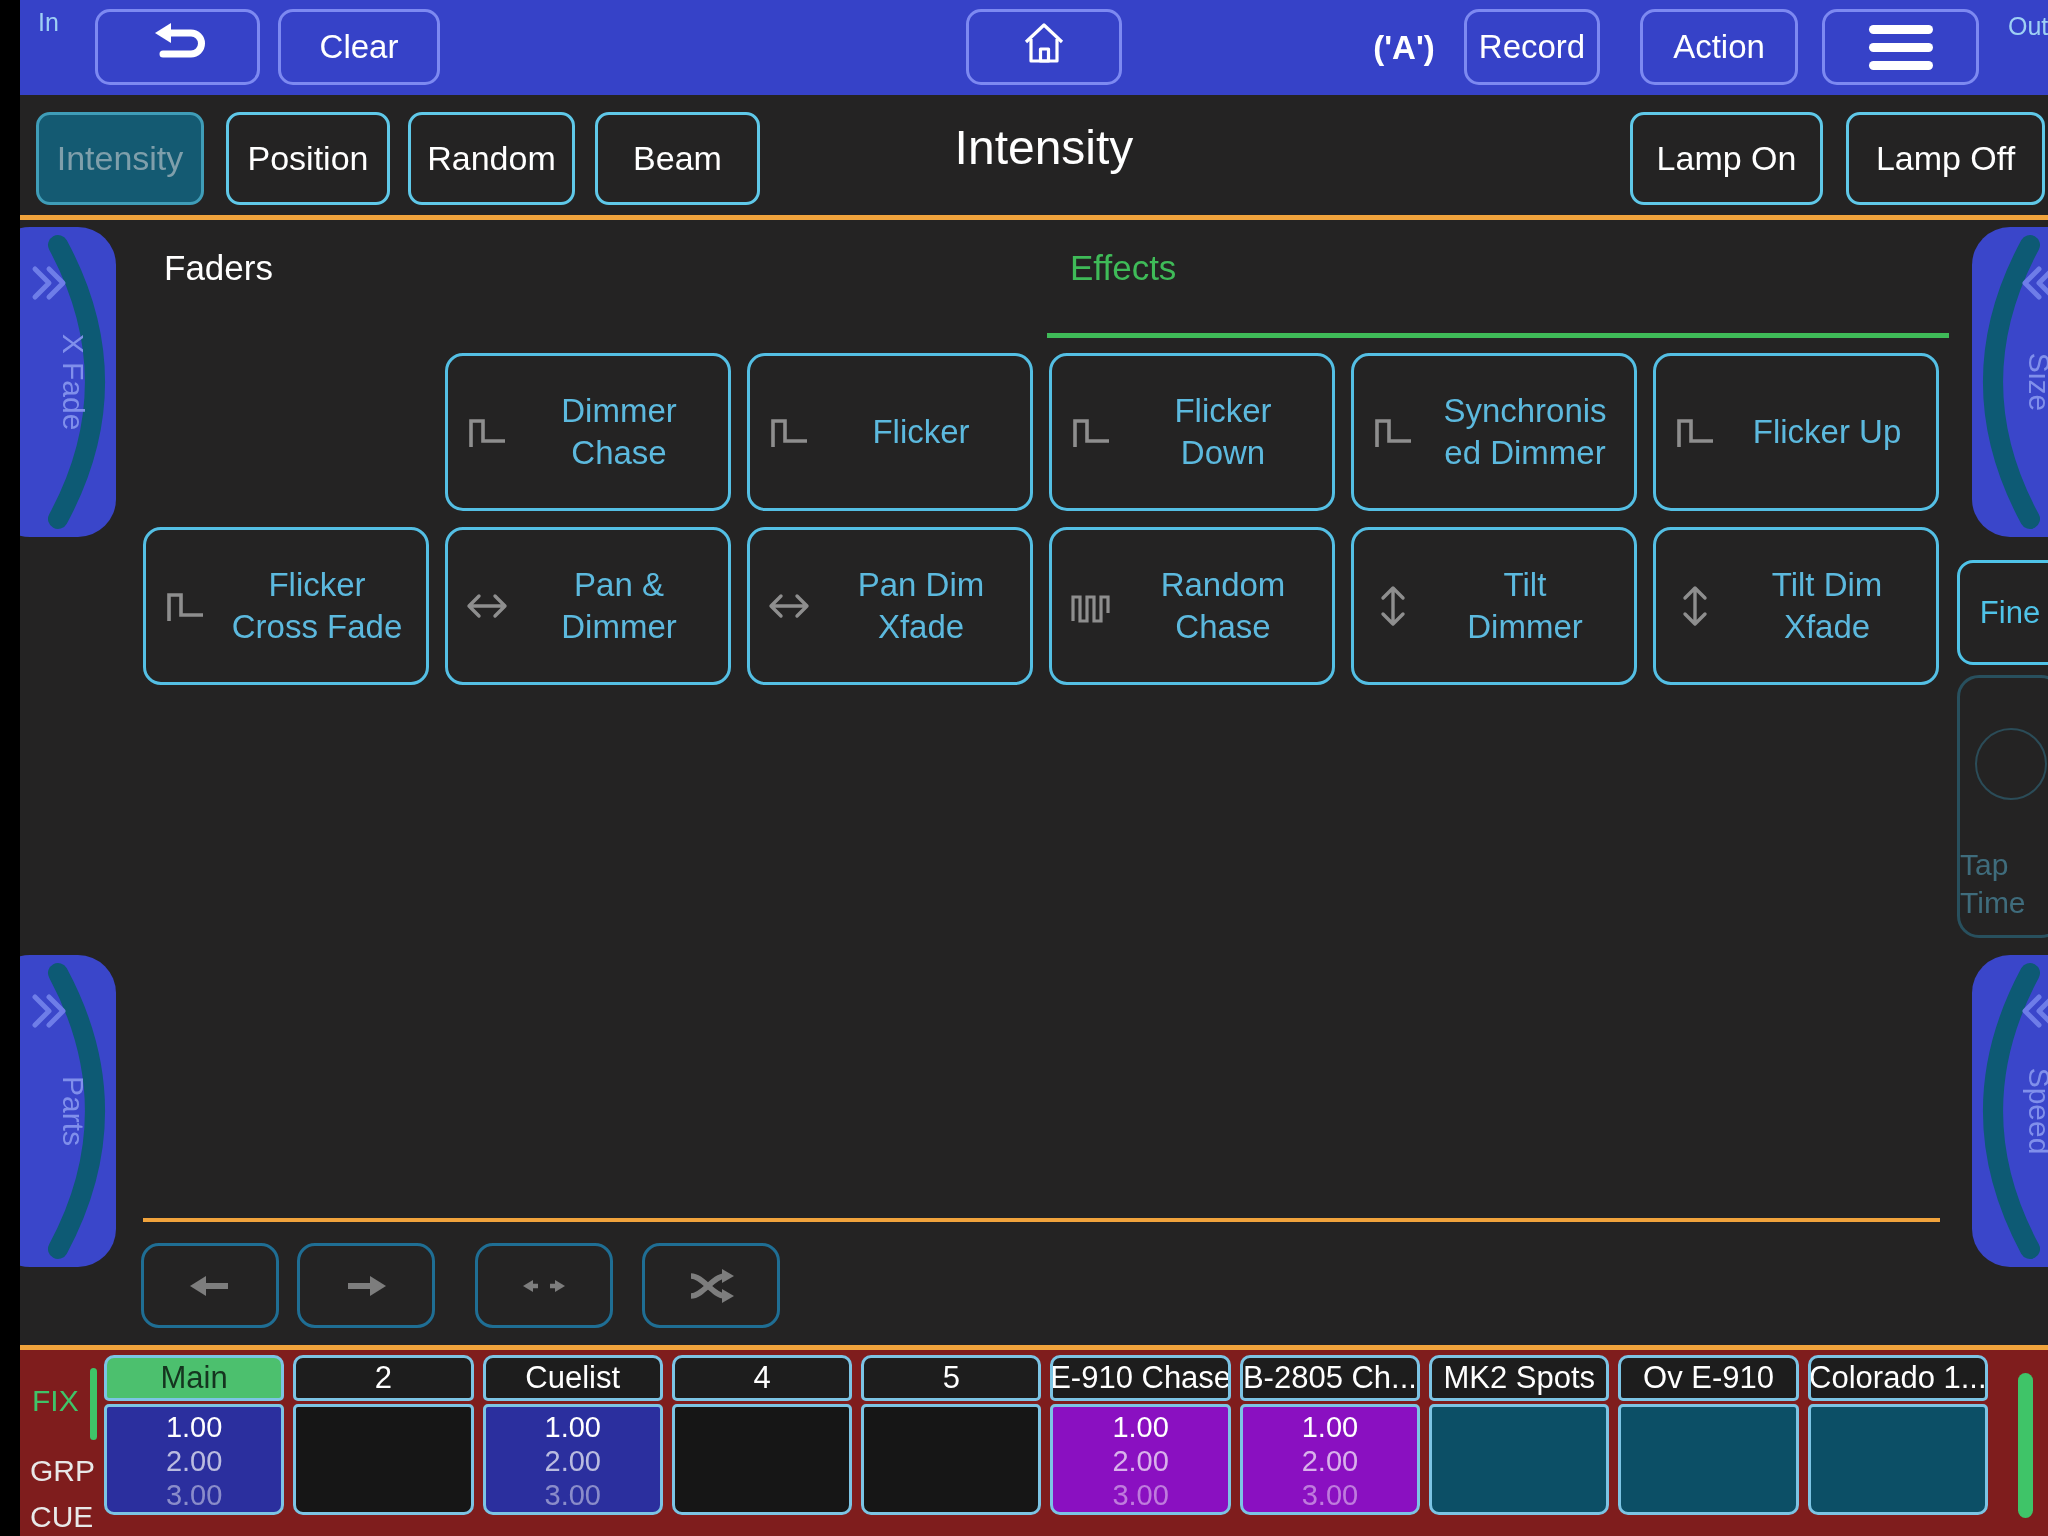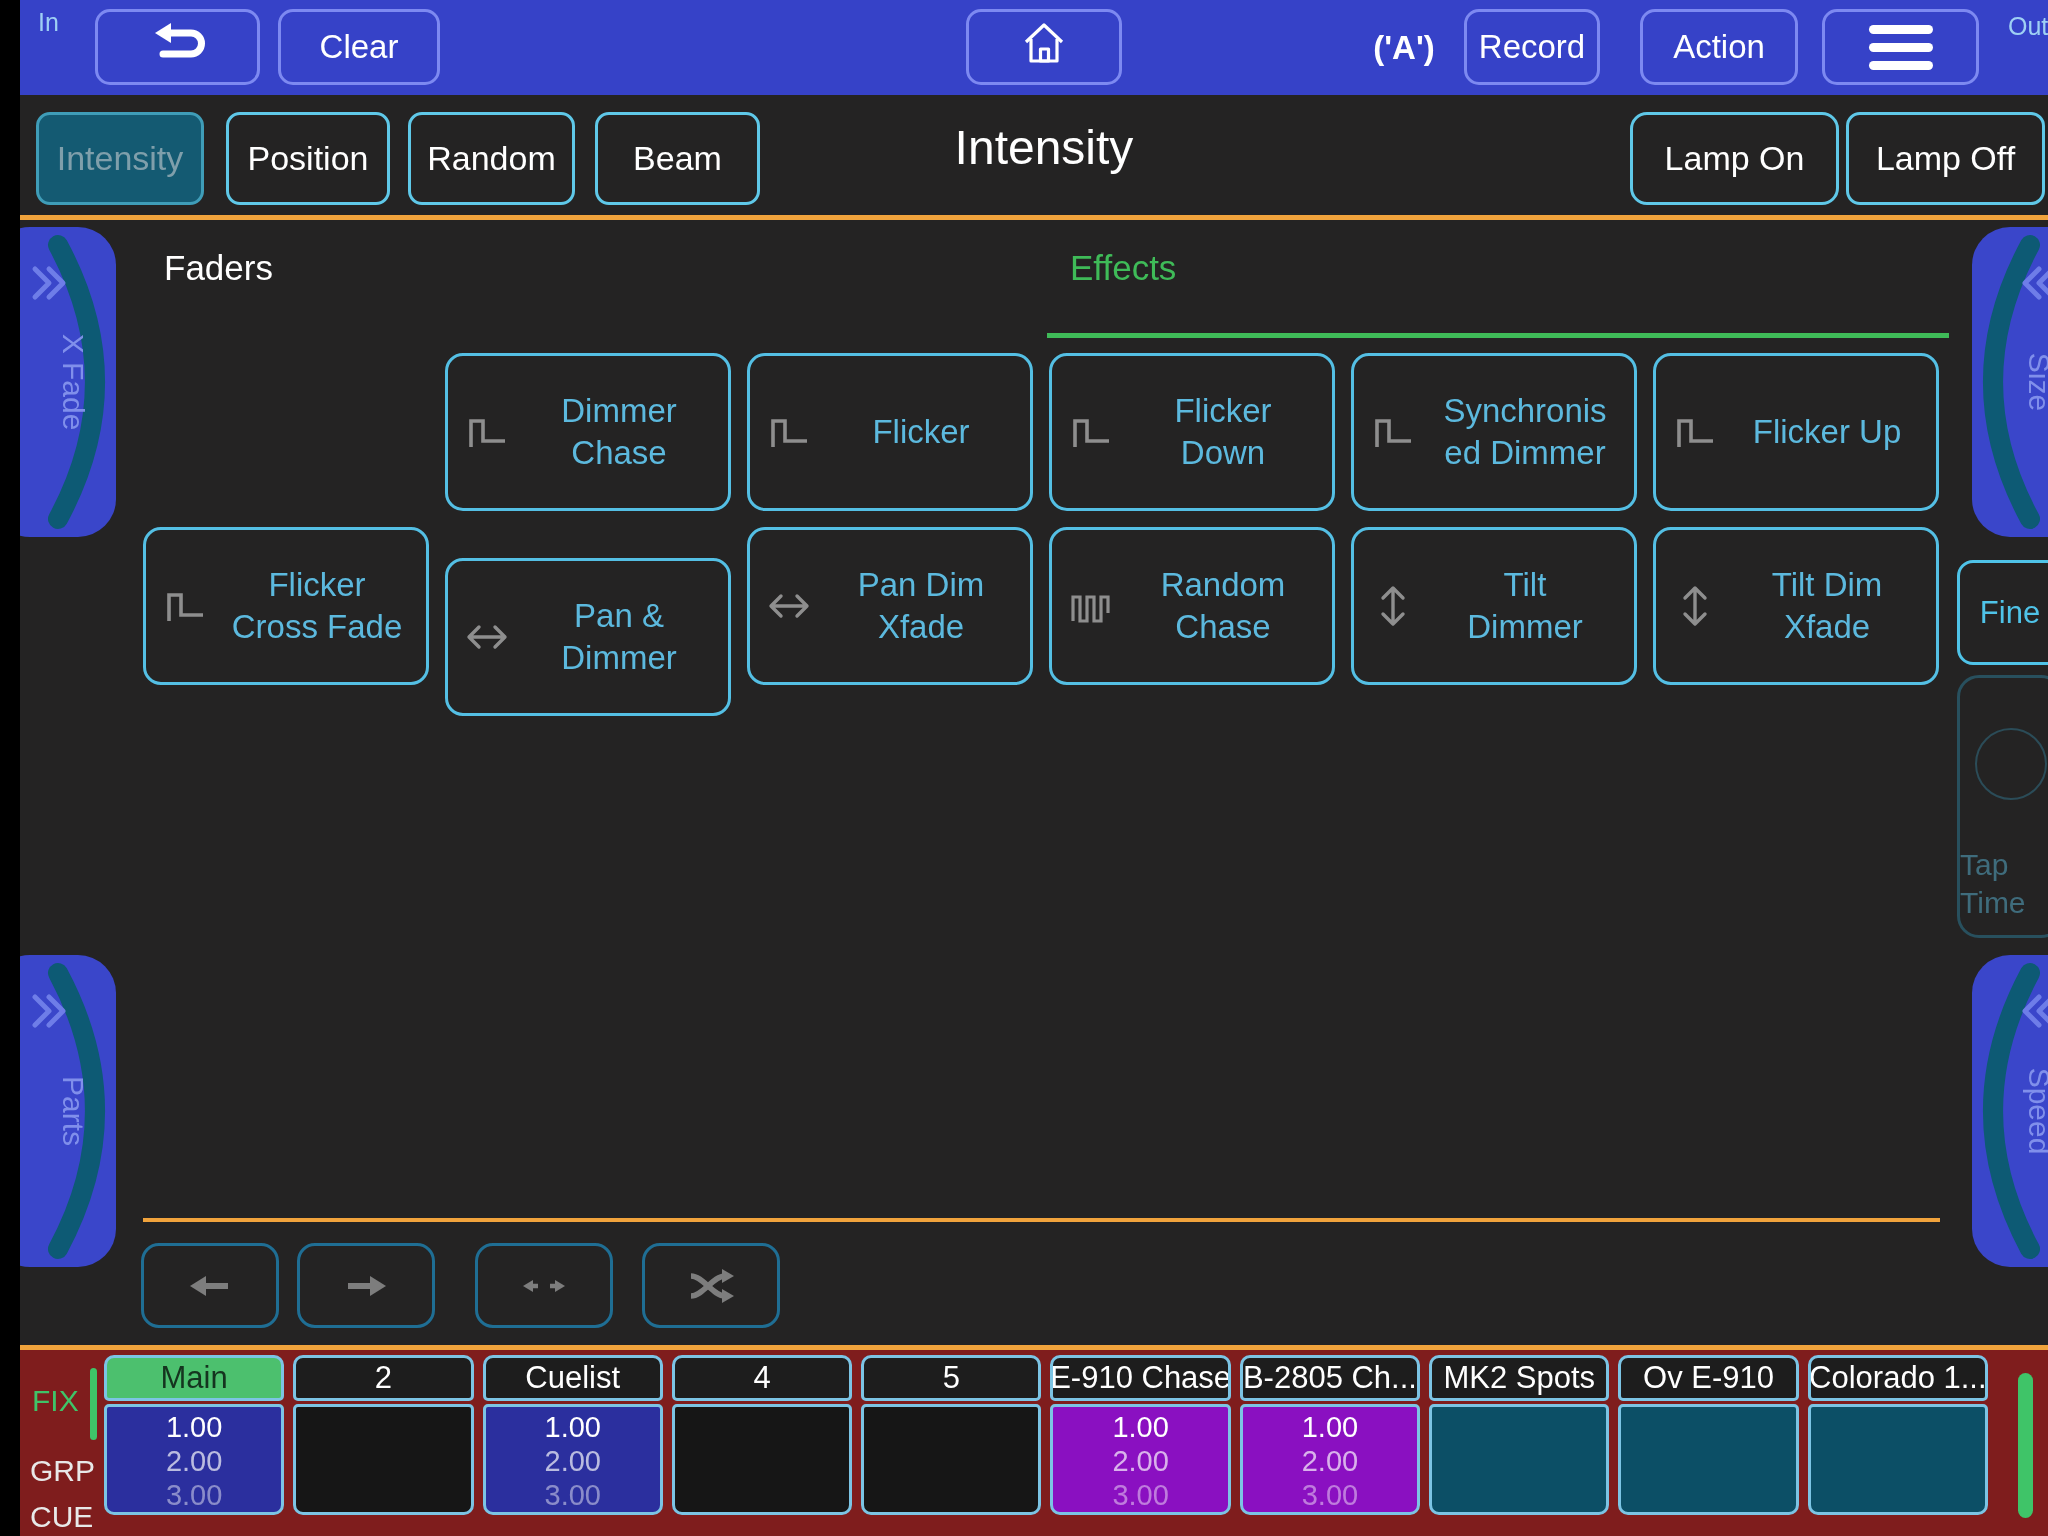"Lamp On" button.attr-tab { border-radius: 17px -> none; width: 209px -> 193px }
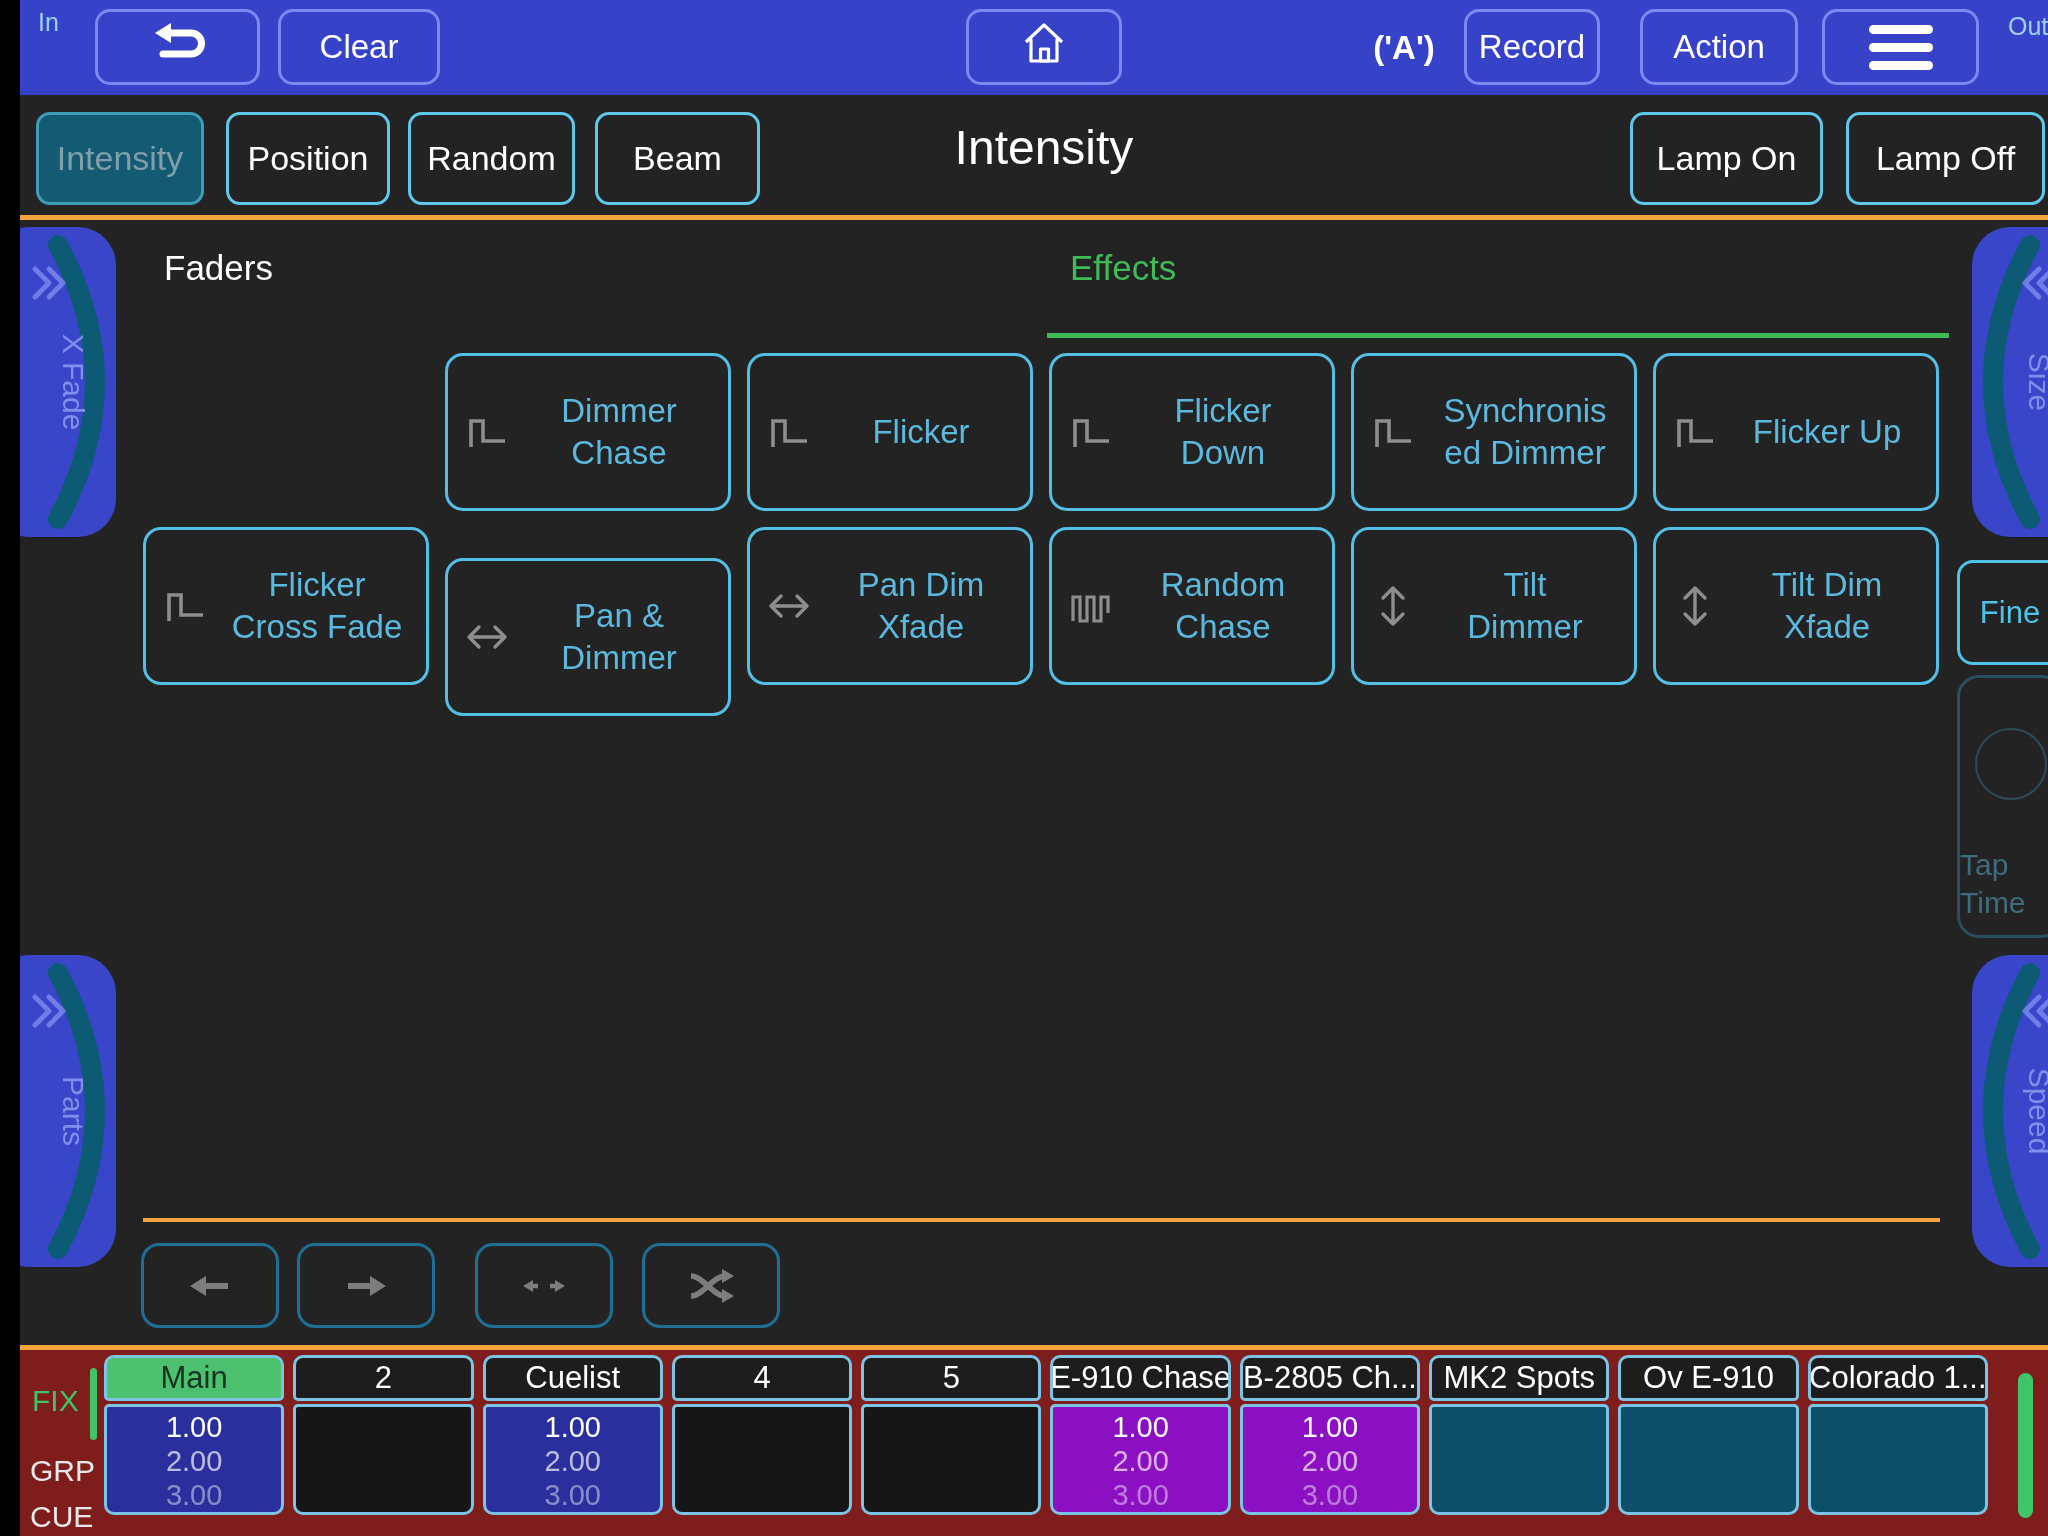"Pan &" button.fx-btn { top: 558px -> 527px }
